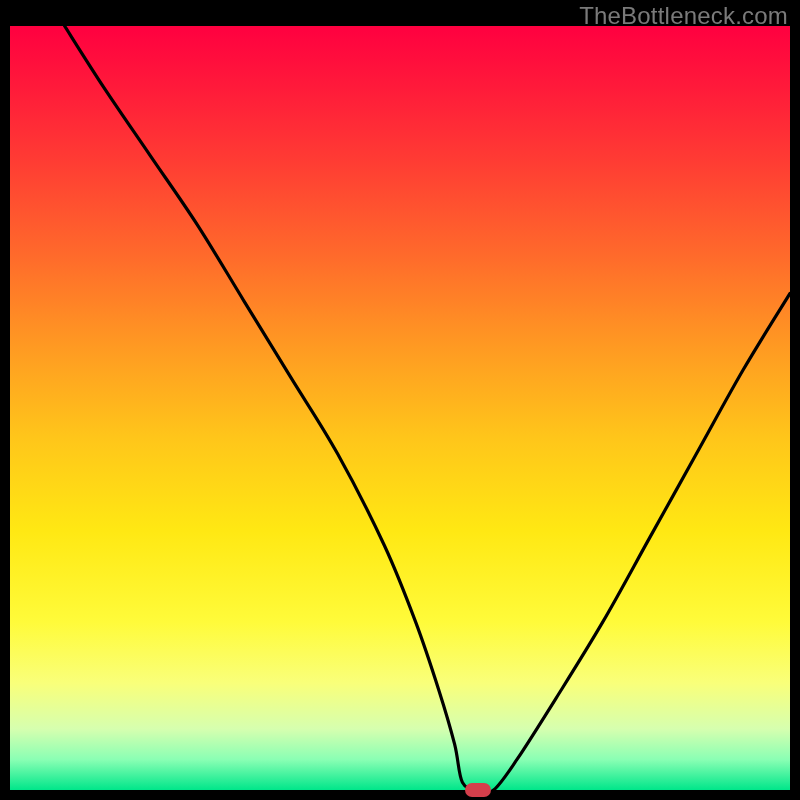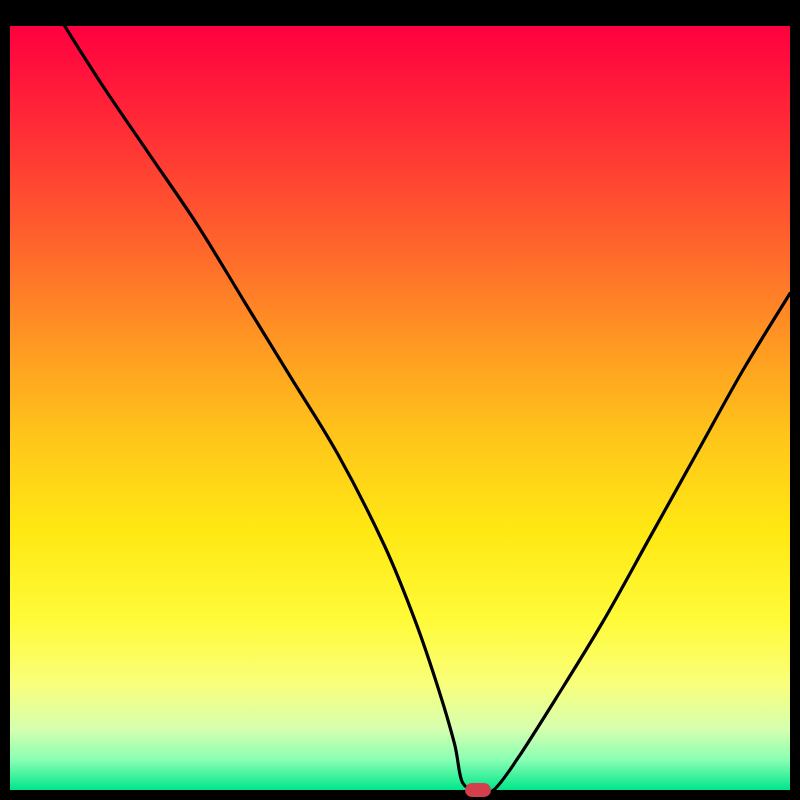"TheBottleneck.com" div.attribution { html: none -> <div>TheBottleneck.com</div> }
